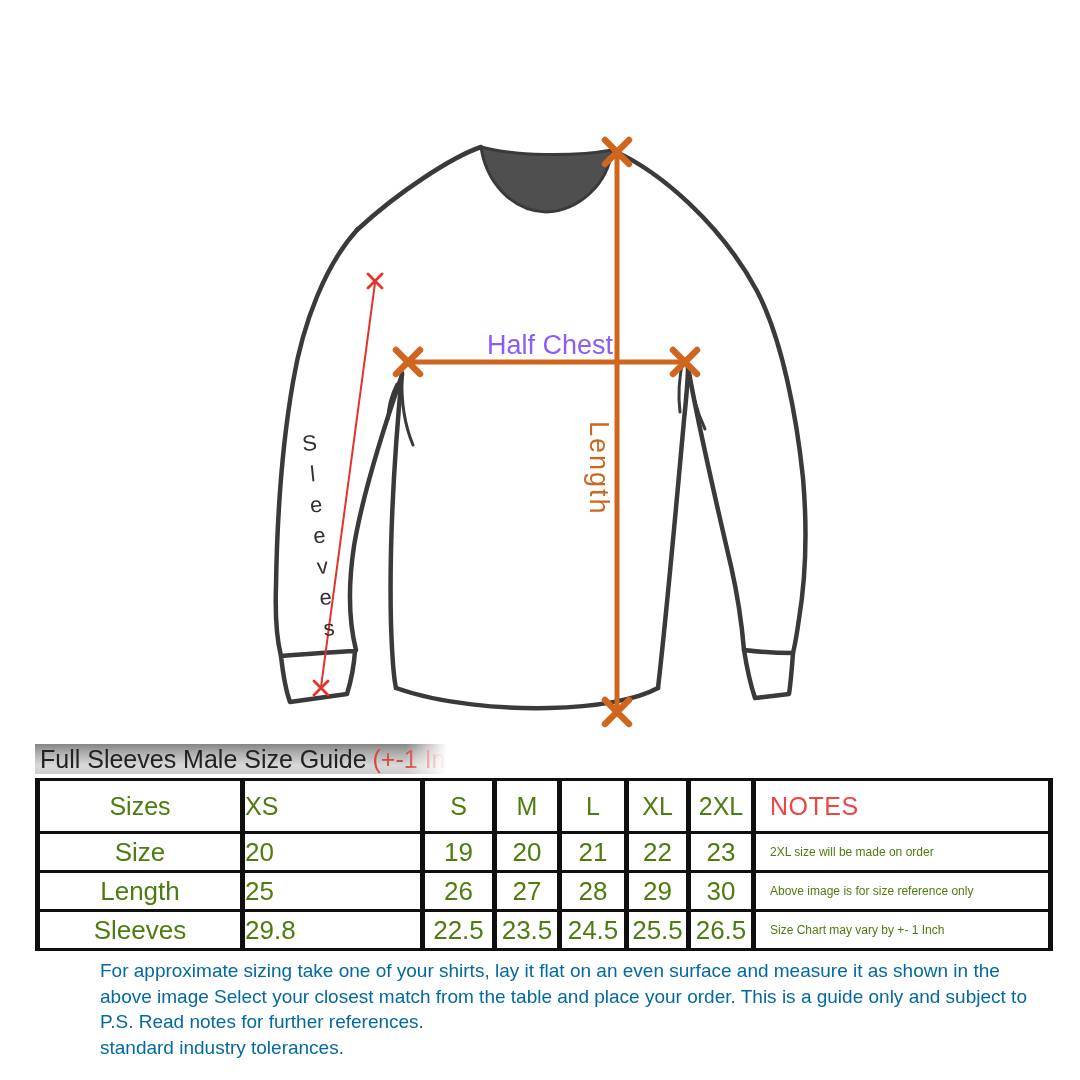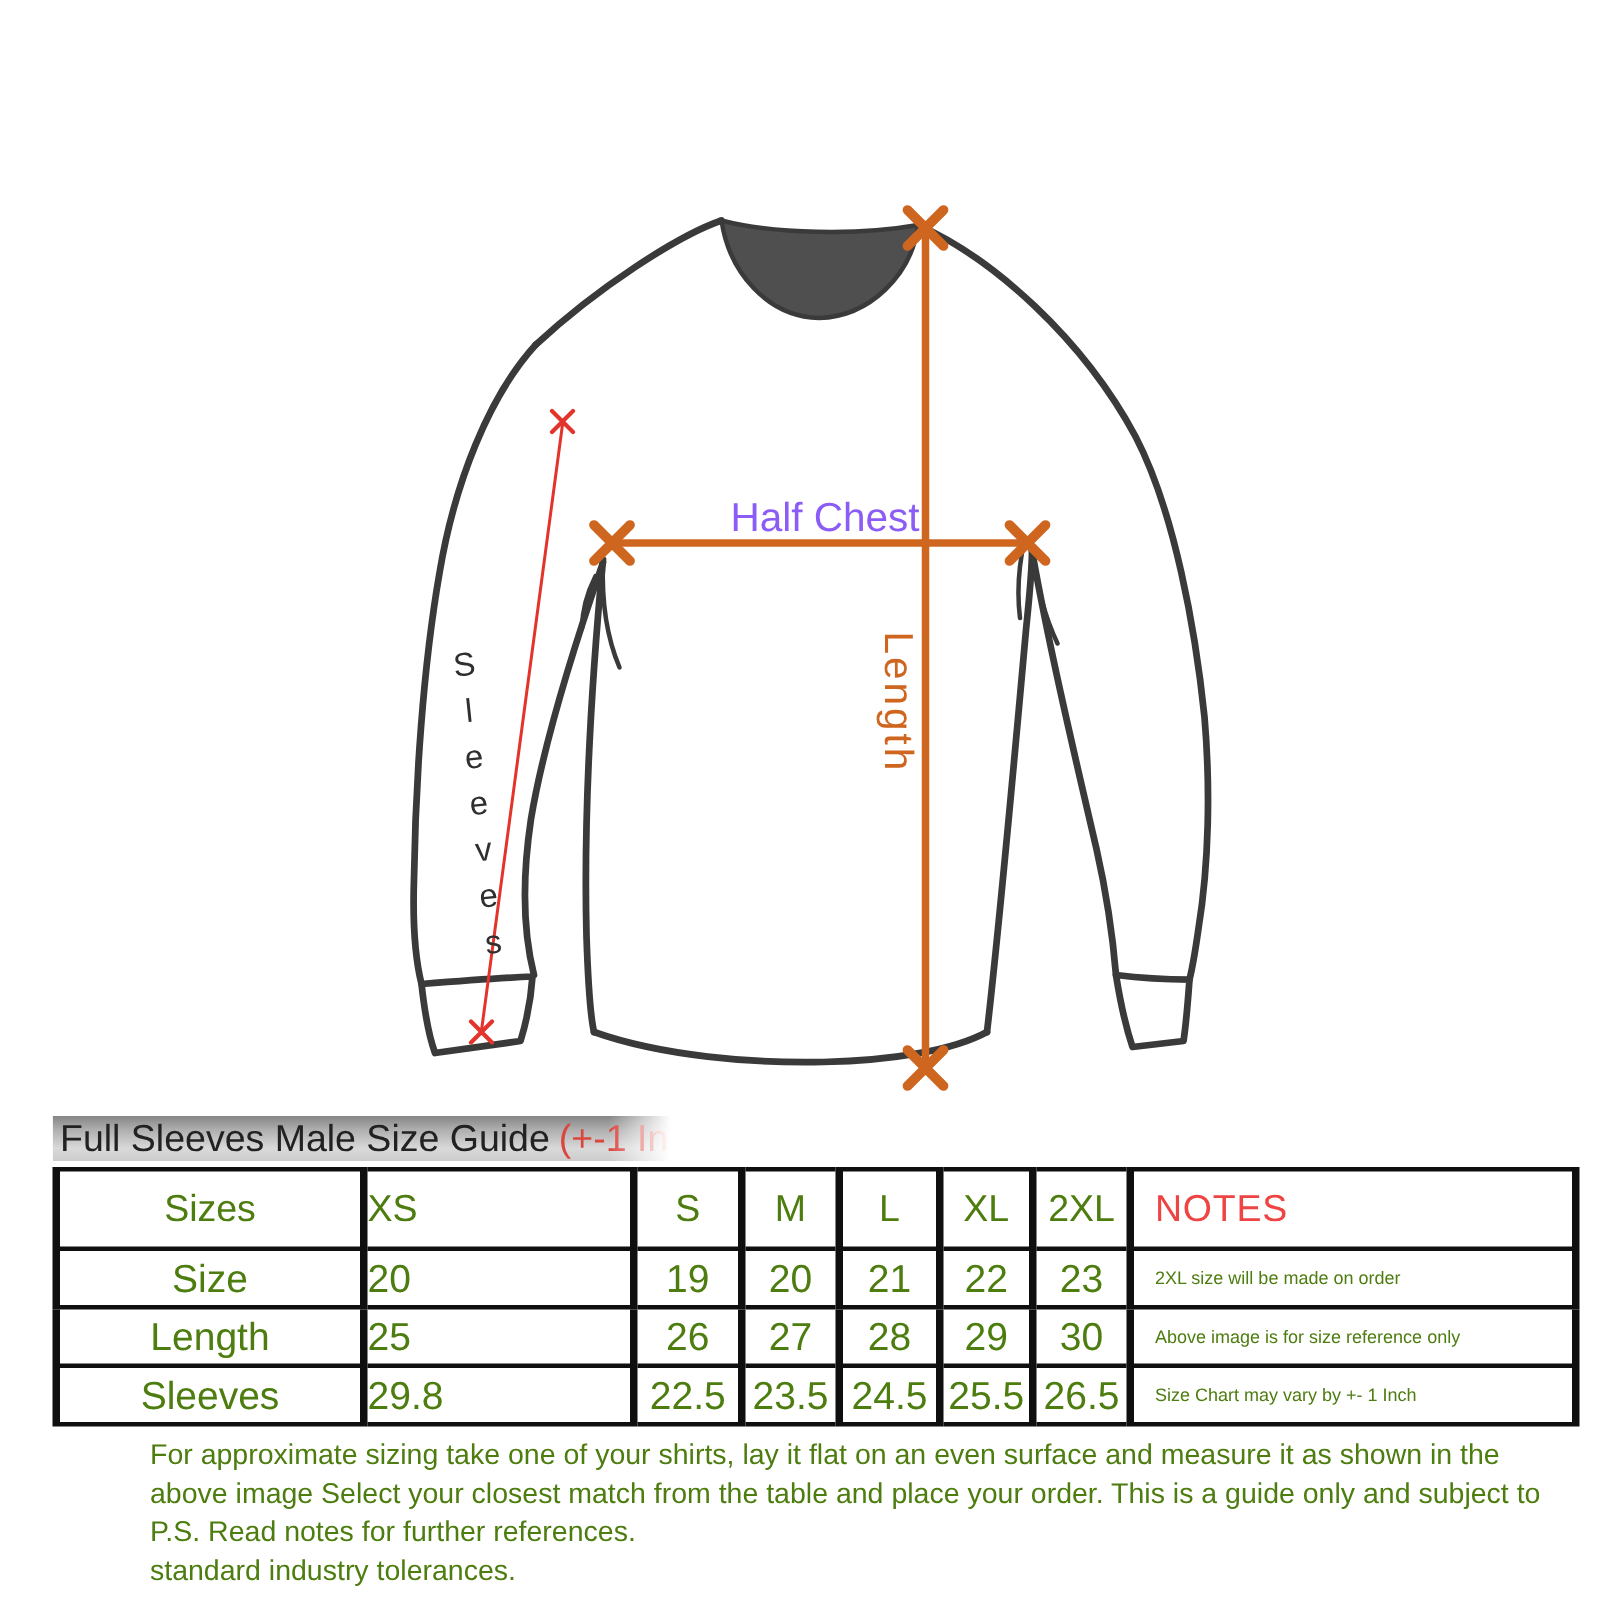"For approximate sizing take one" .footer { color: #4d7c0f -> #0369a1 }
